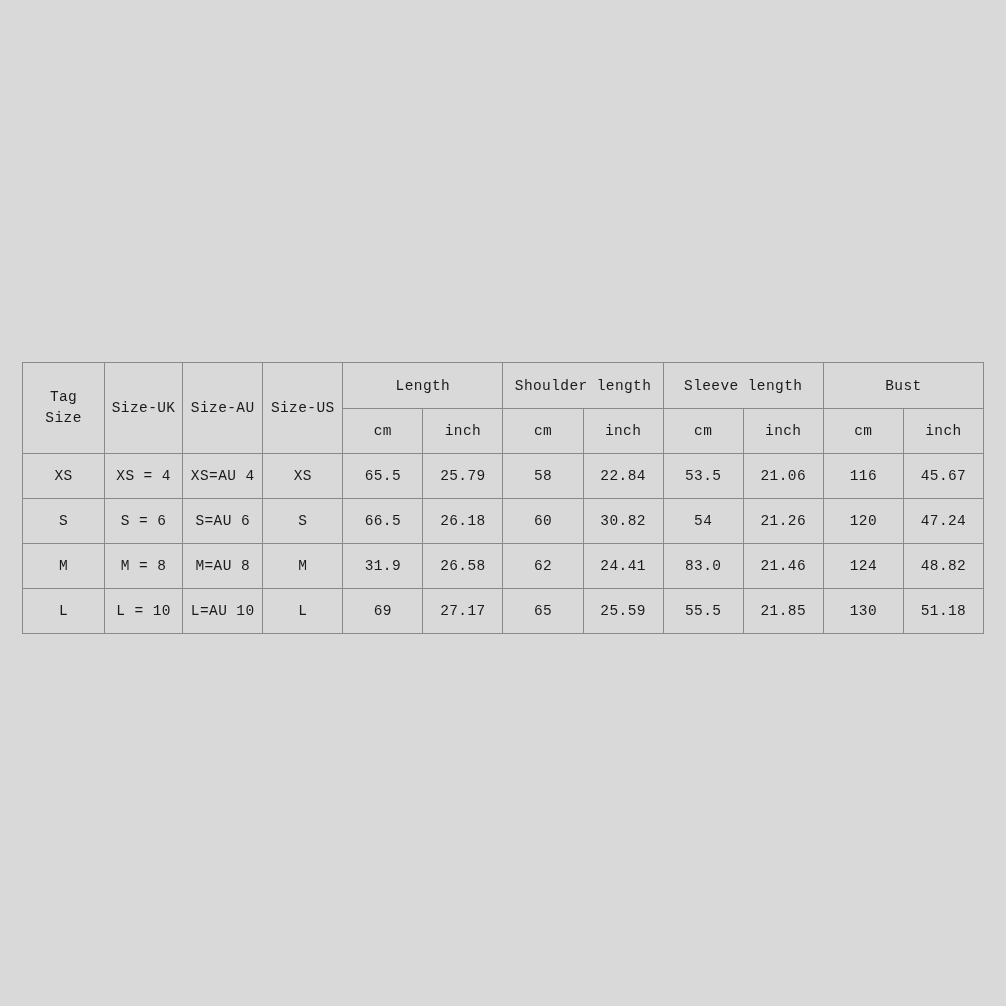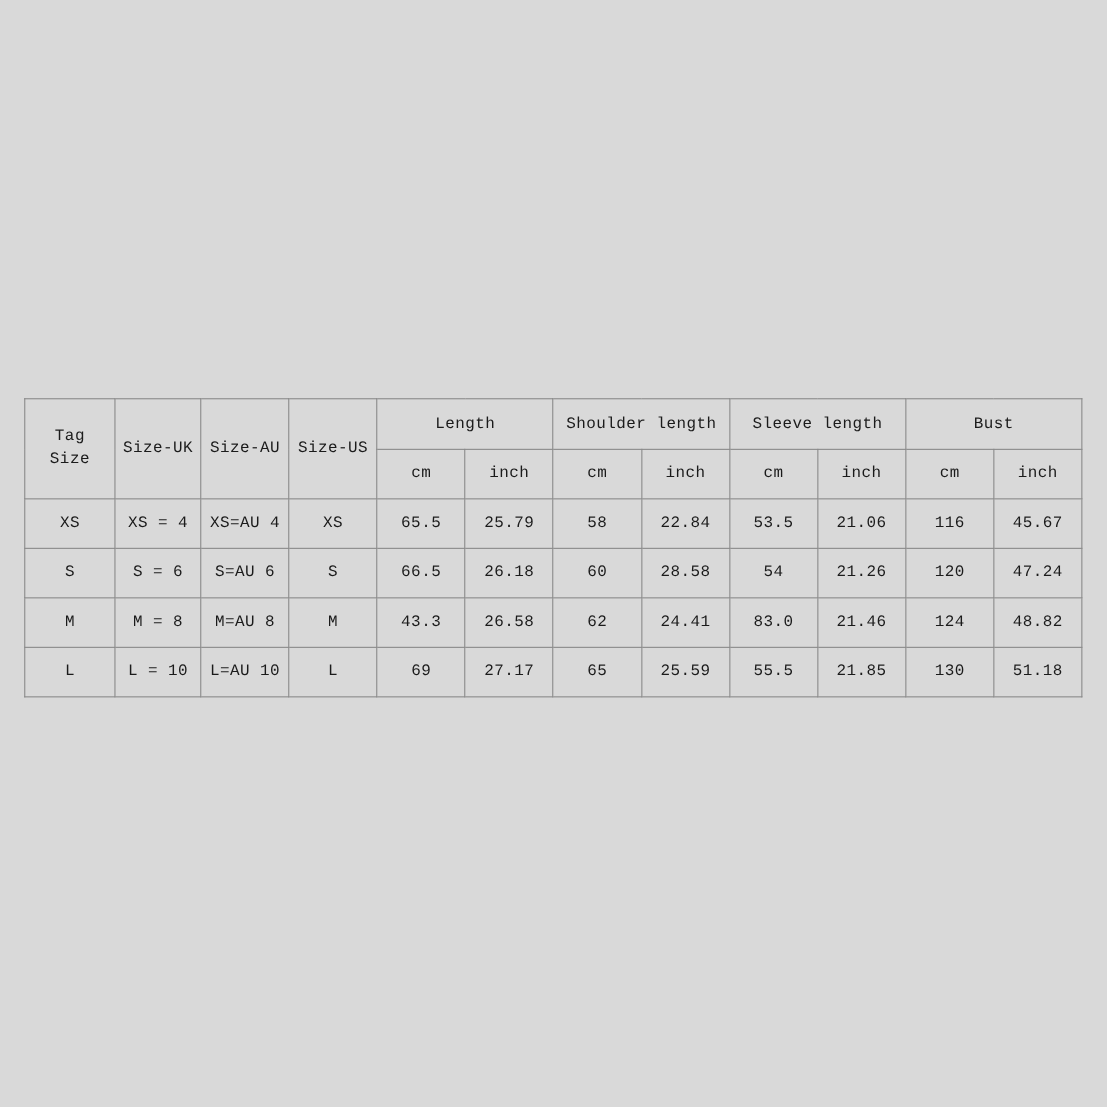"28.58" td { text: 28.58 -> 30.82 }
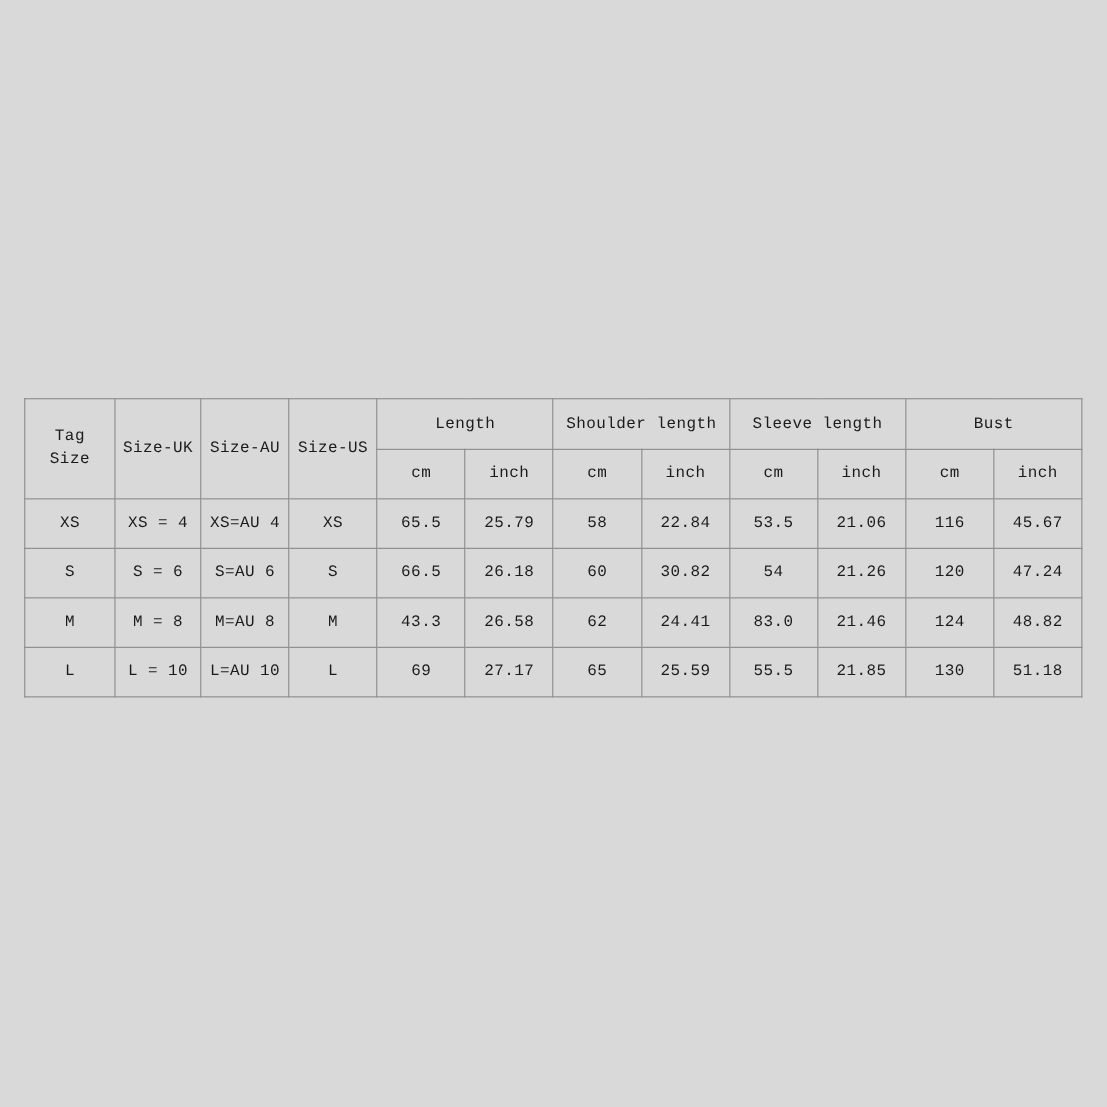"43.3" td { text: 43.3 -> 31.9 }
